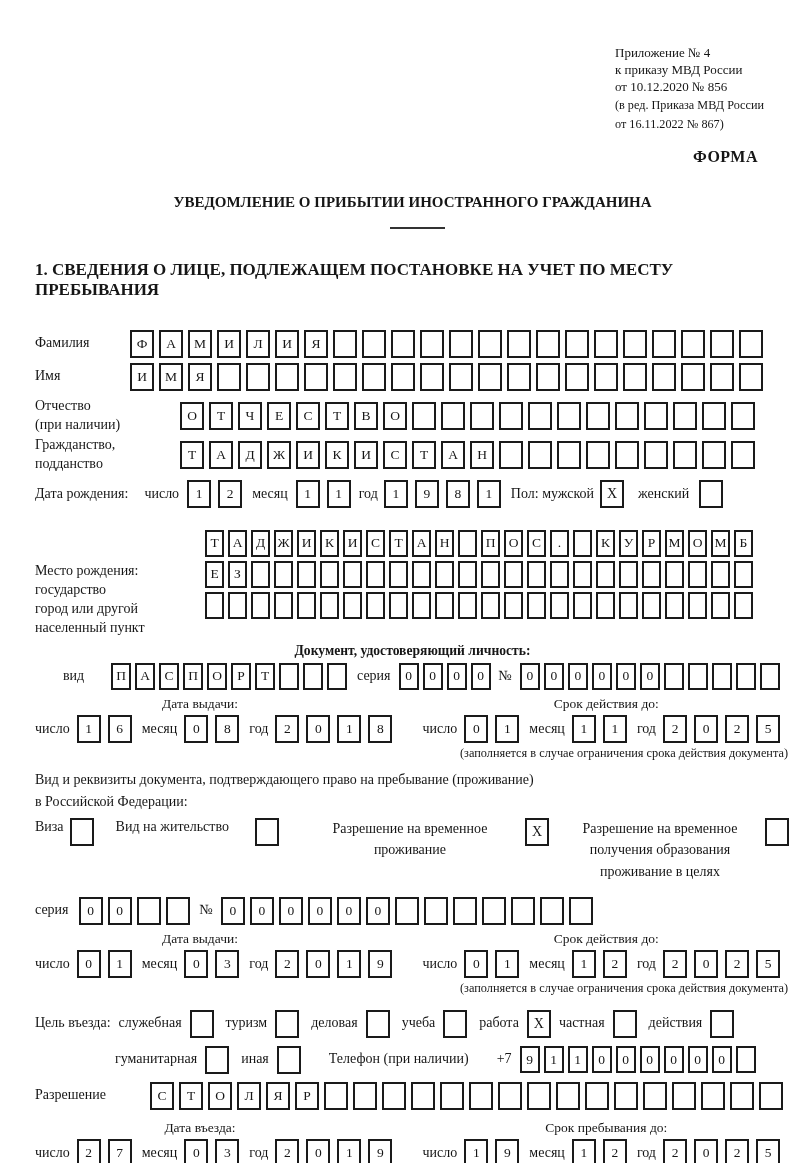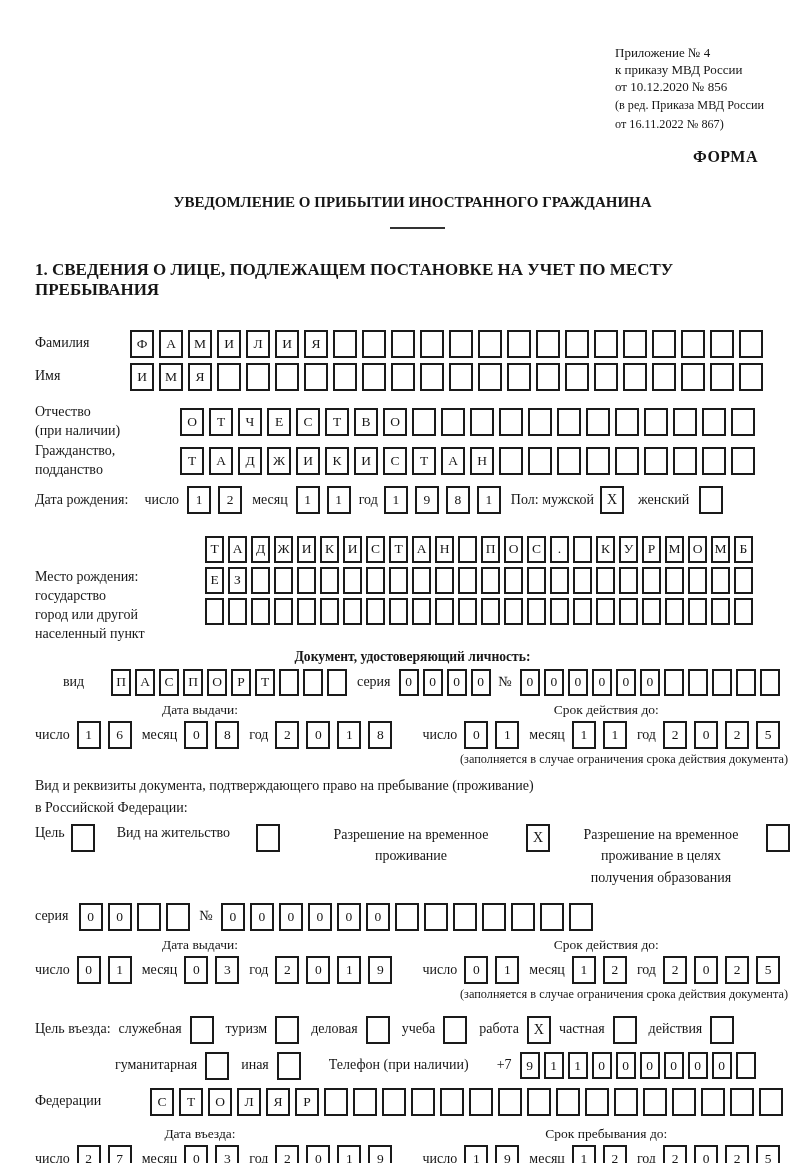"Отчество" div.row { margin-top: 12px -> 6px }
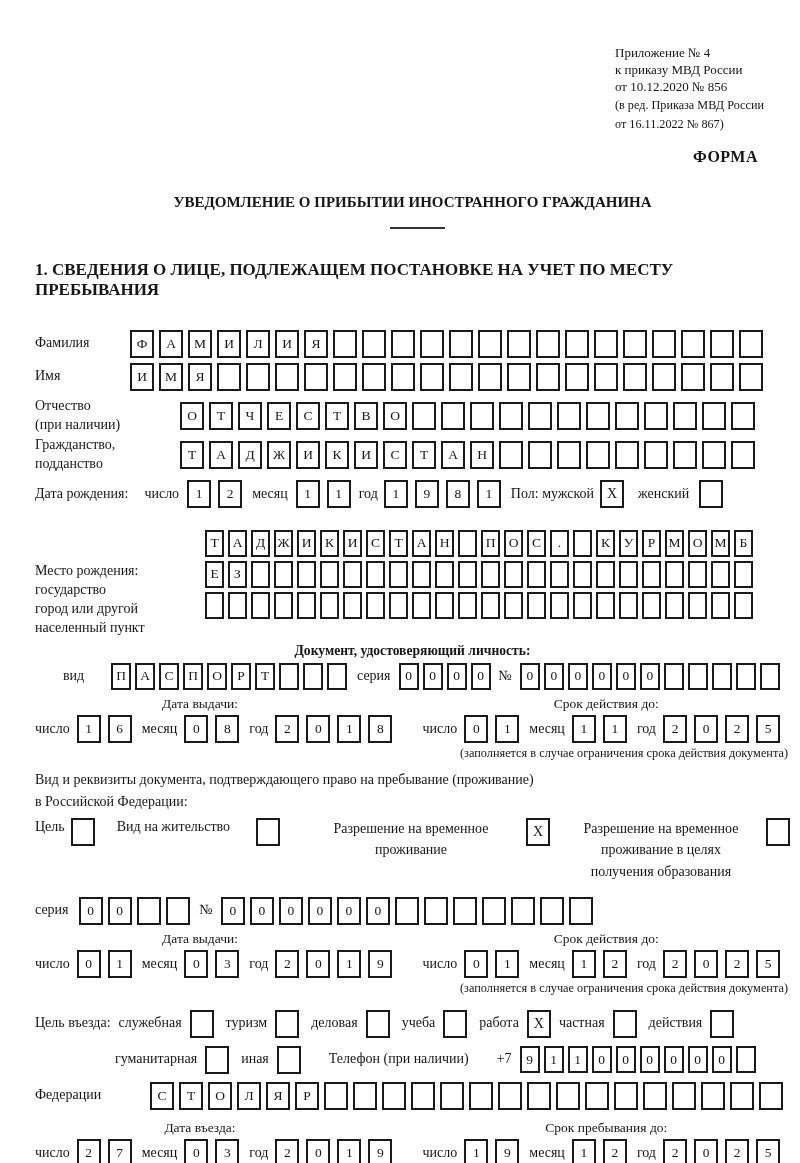"Цель" span.lbl { text: Цель -> Виза }
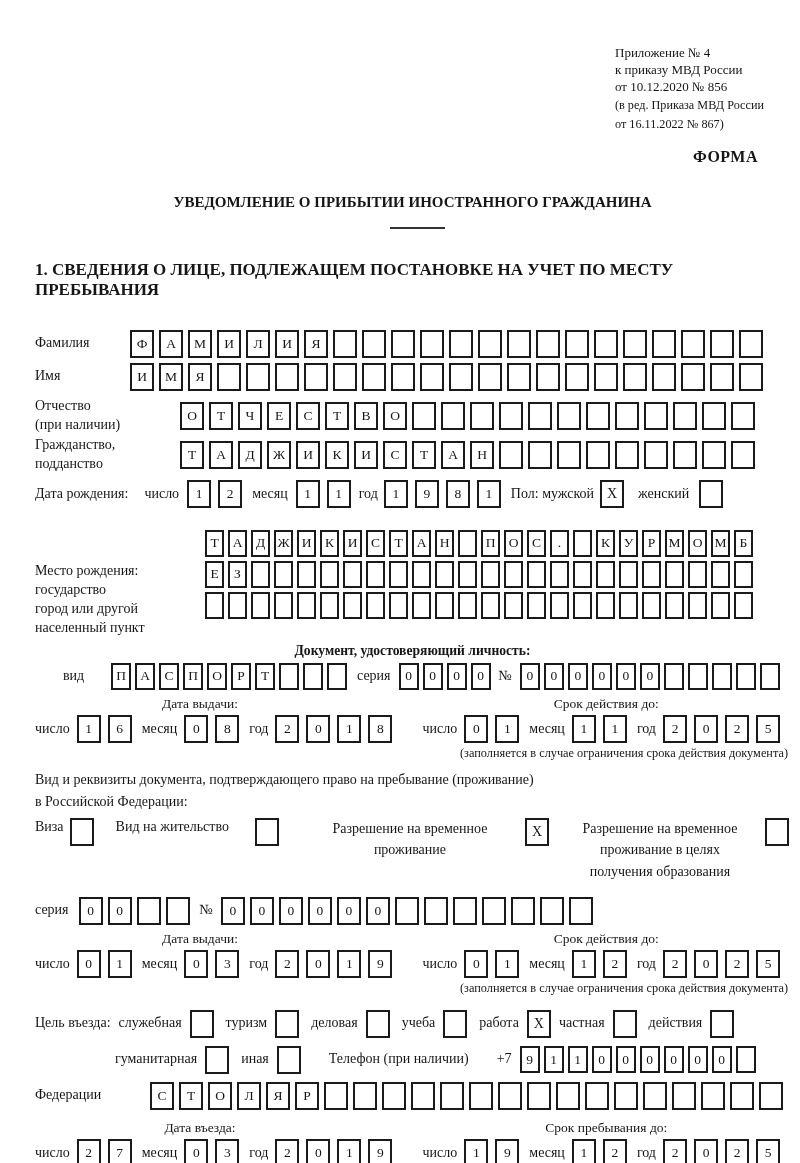"проживание в целях" div { order: before "получения образования" -> after "получения образования" }
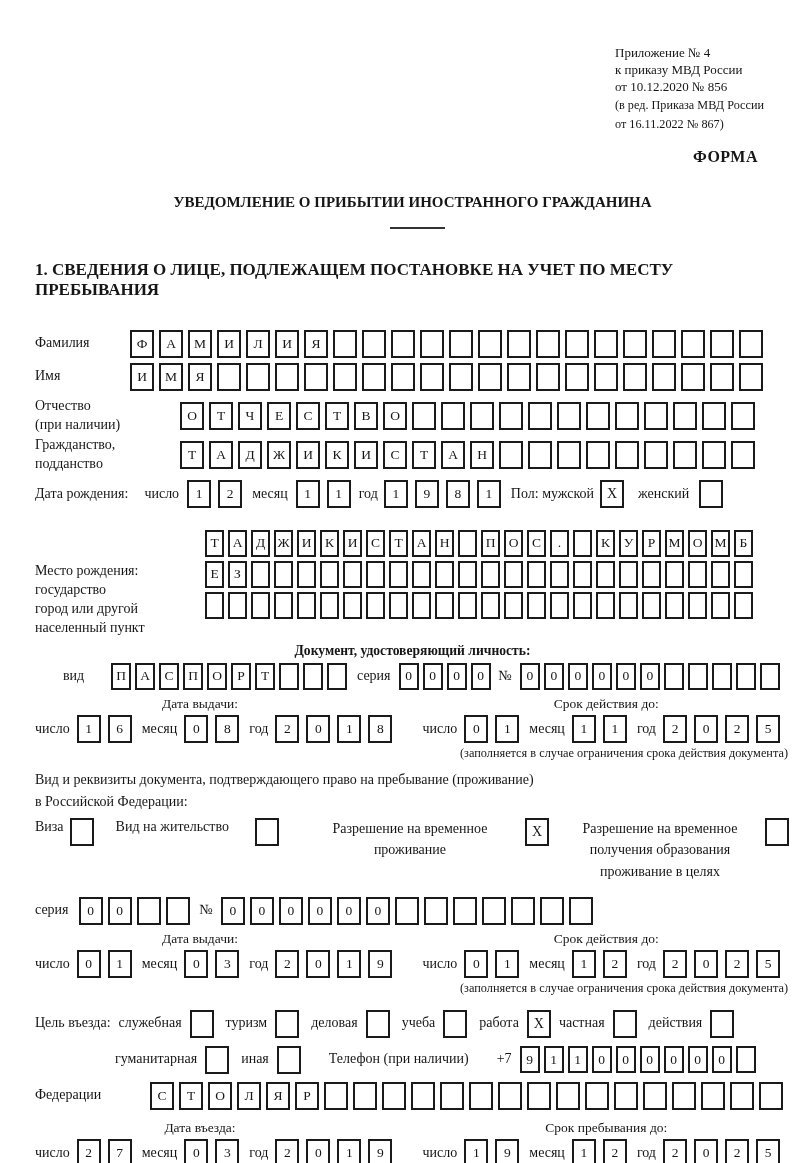"Федерации" span.lbl { text: Федерации -> Разрешение }
